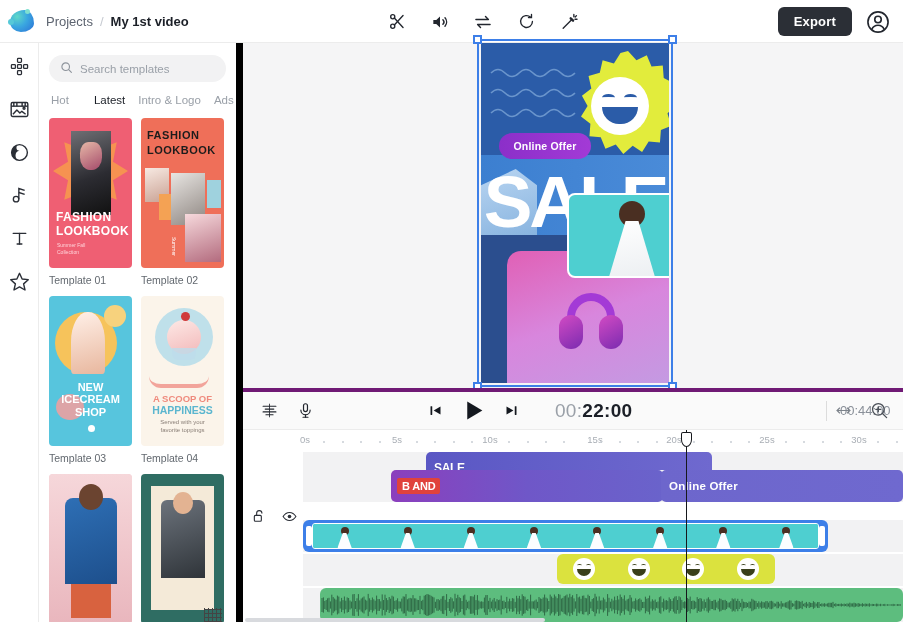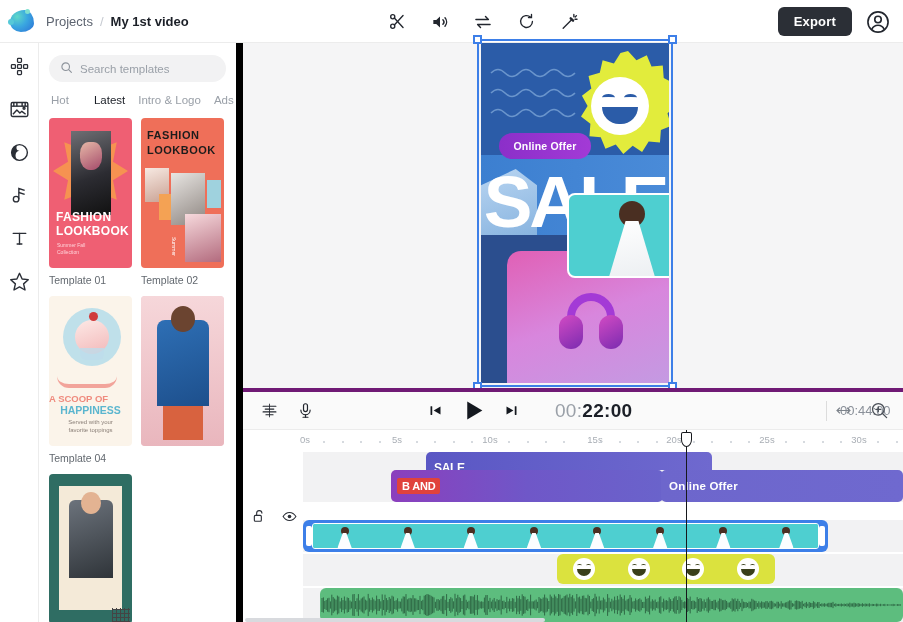"NEW" div.tpl-cell { html: none -> <div> <div> <div></div> <div></div> <div></div> <div></div> <div><span>NEW</span><br> <span>ICECREAM</span><br> <span>SHOP</span></div> <div></div> </div> <div>Template 03</div> </div> }
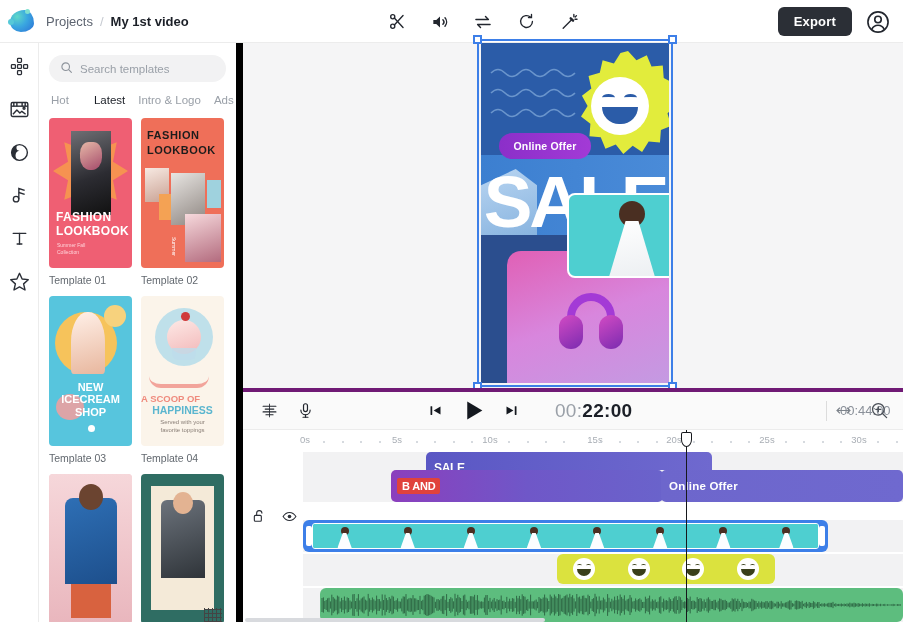"A SCOOP OF" .t4 .t-a { text-align: none -> center }
